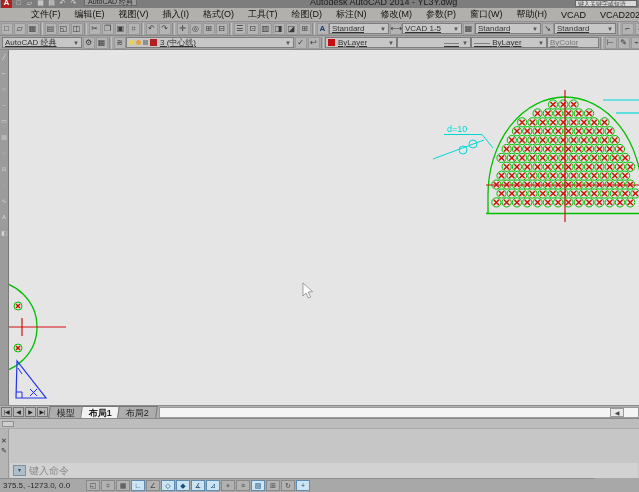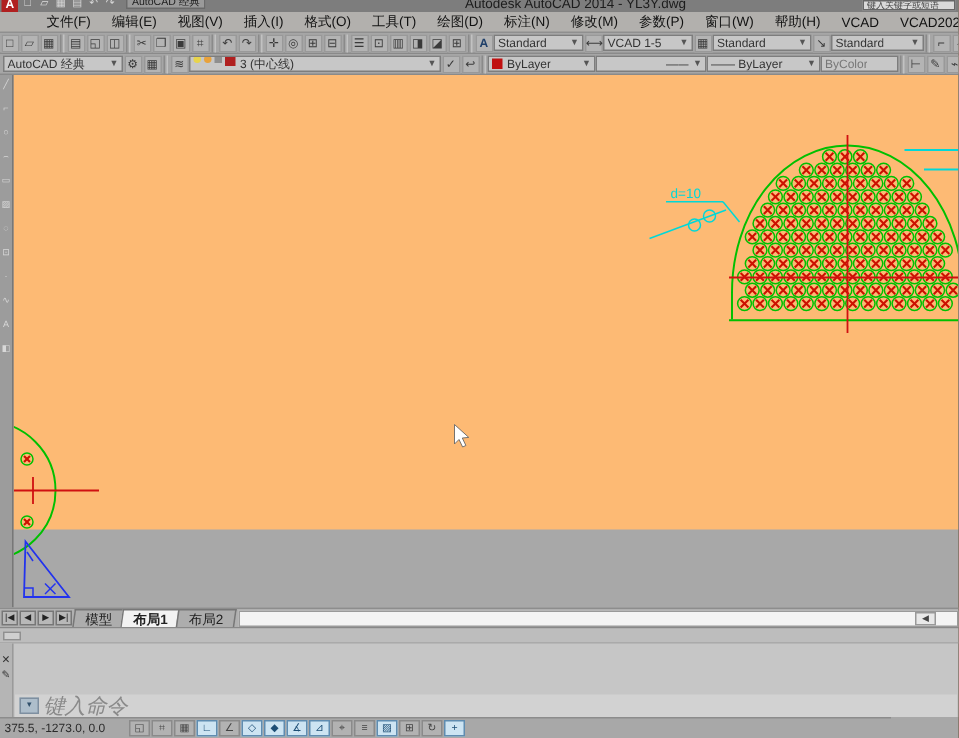"Standard" .combo-label { text-decoration: none -> underline }
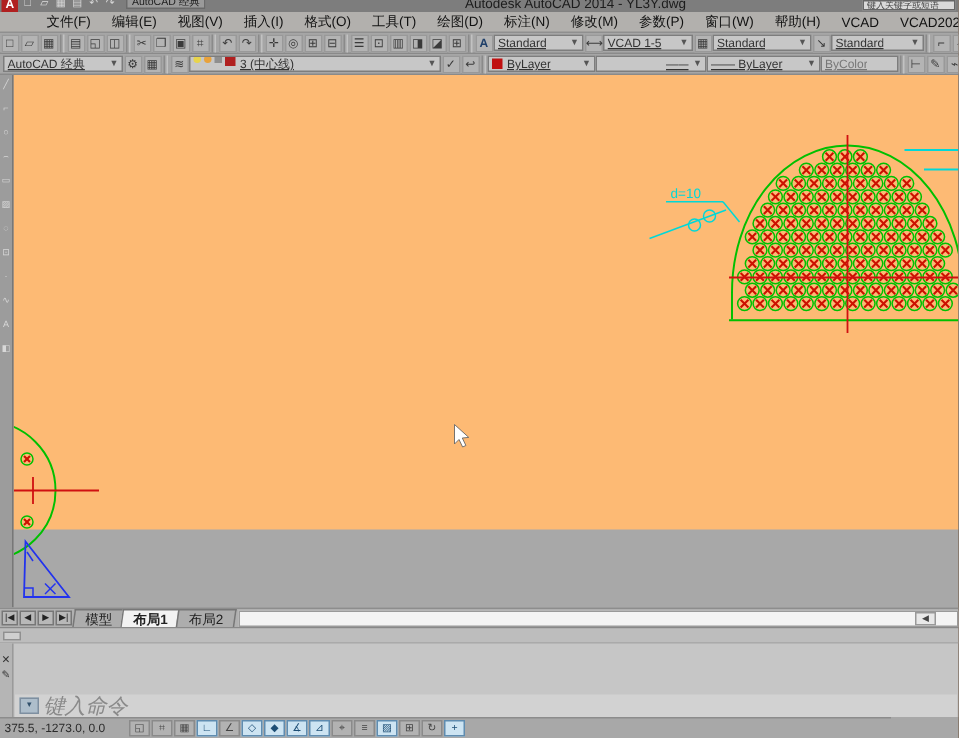"3 (中心线)" span { align-items: flex-start -> center }
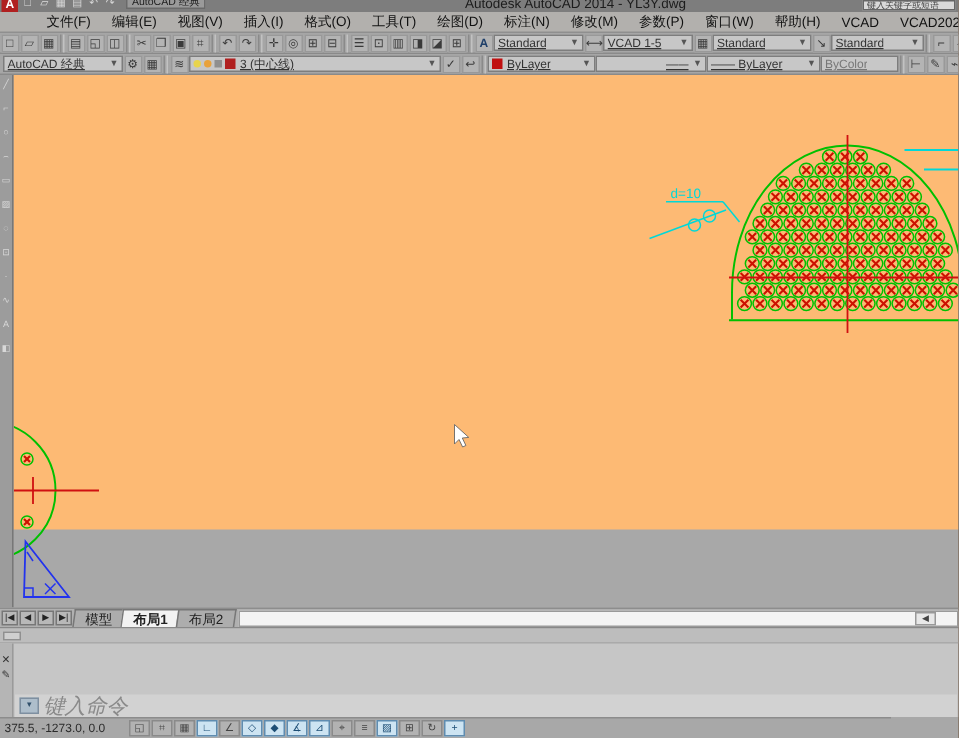"d=10" #main { background: #fdba74 -> #e5e5e5; height: 303px -> 355px }
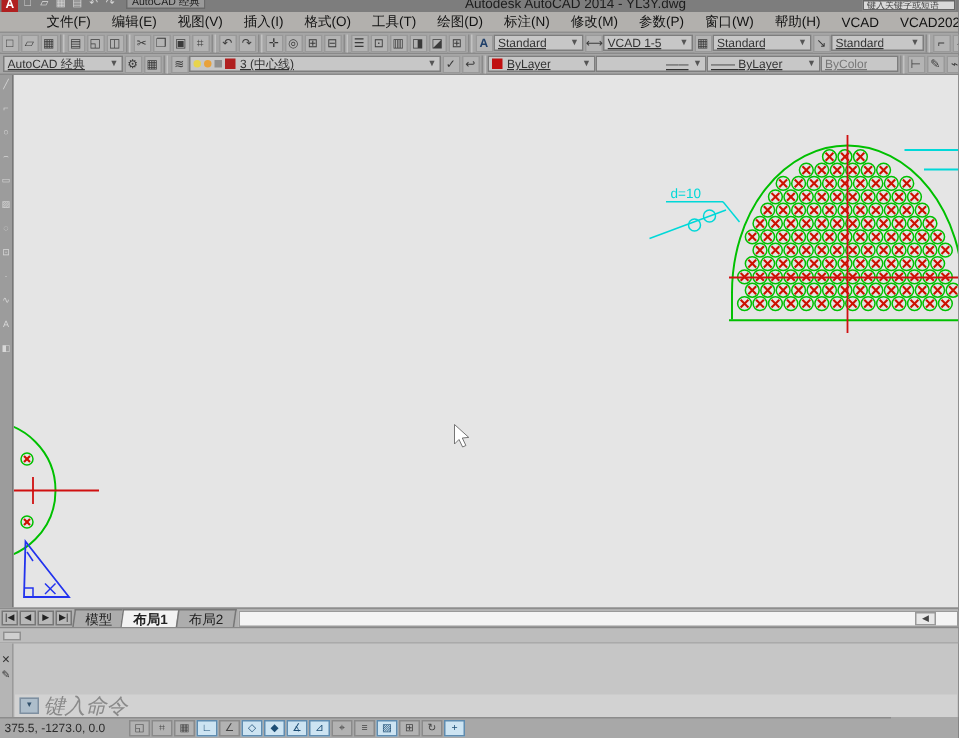"键入命令" #cmd-placeholder { font-size: 14px -> 10px; font-style: italic -> none }
